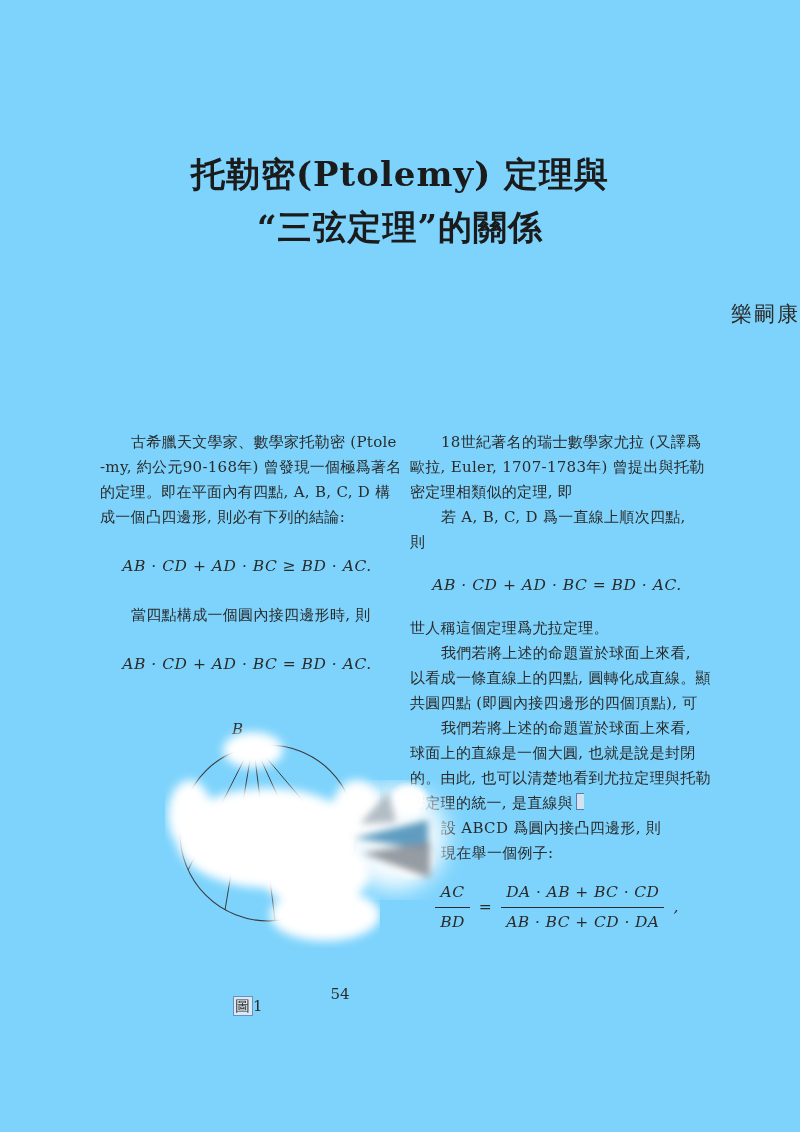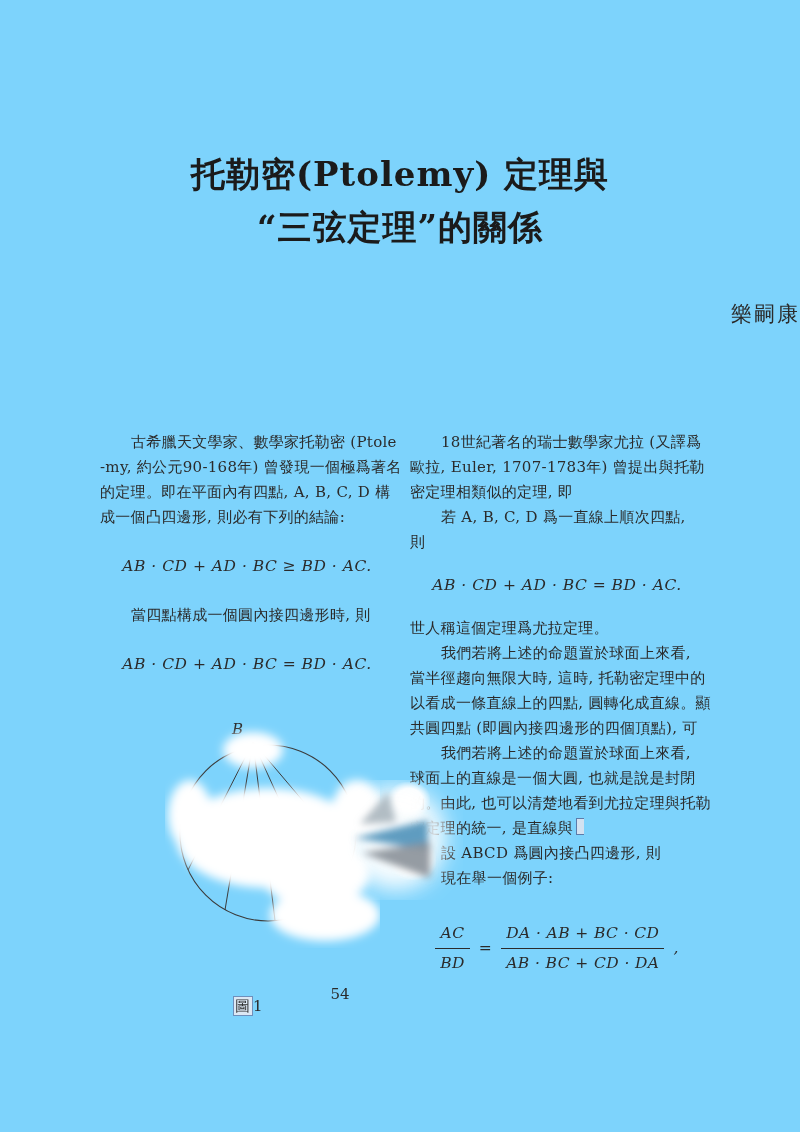"當半徑趨向無限大時, 這時, 托勒密定理中的" div.tline { html: <div>當半徑趨向無限大時, 這時, 托勒密定理中的</div> -> none }
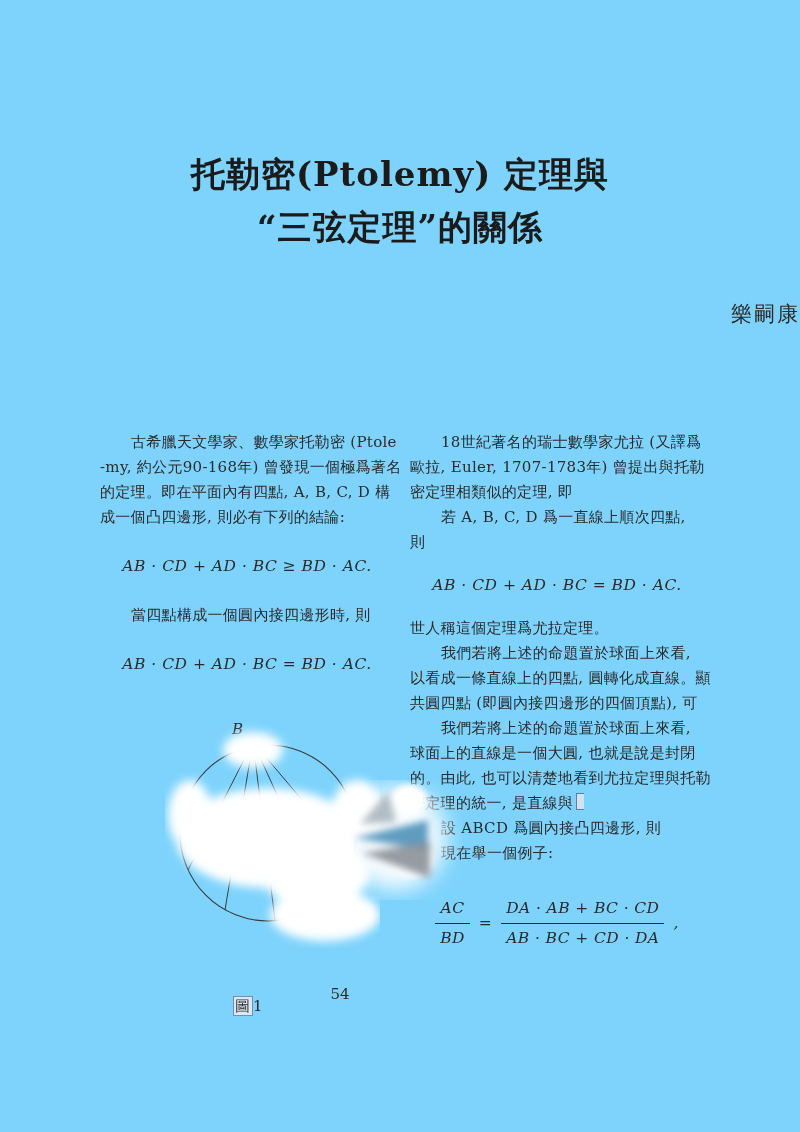"AC" .frac-row { margin-top: 30px -> 14px }
